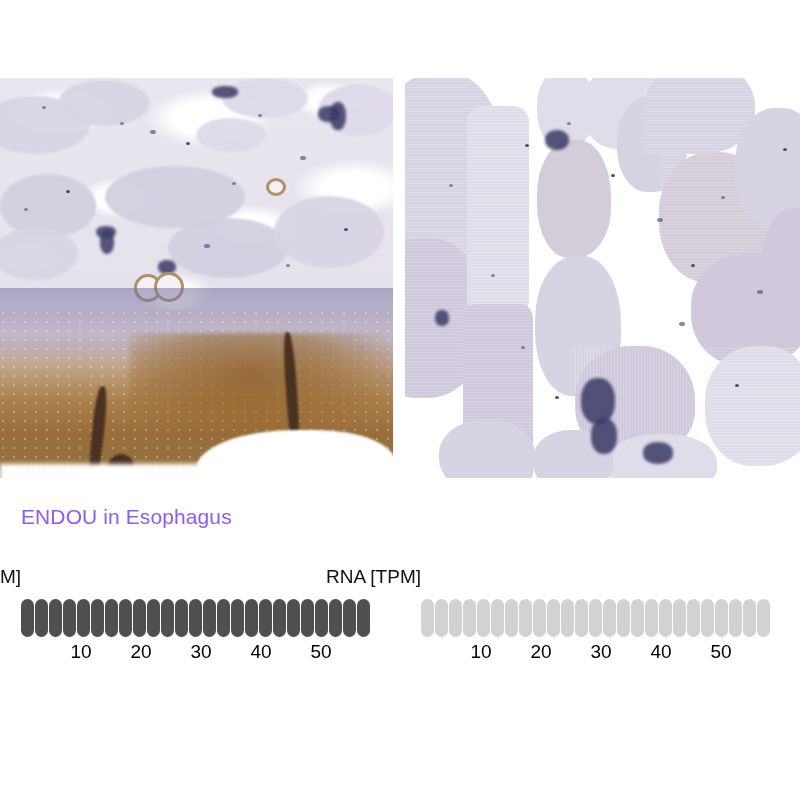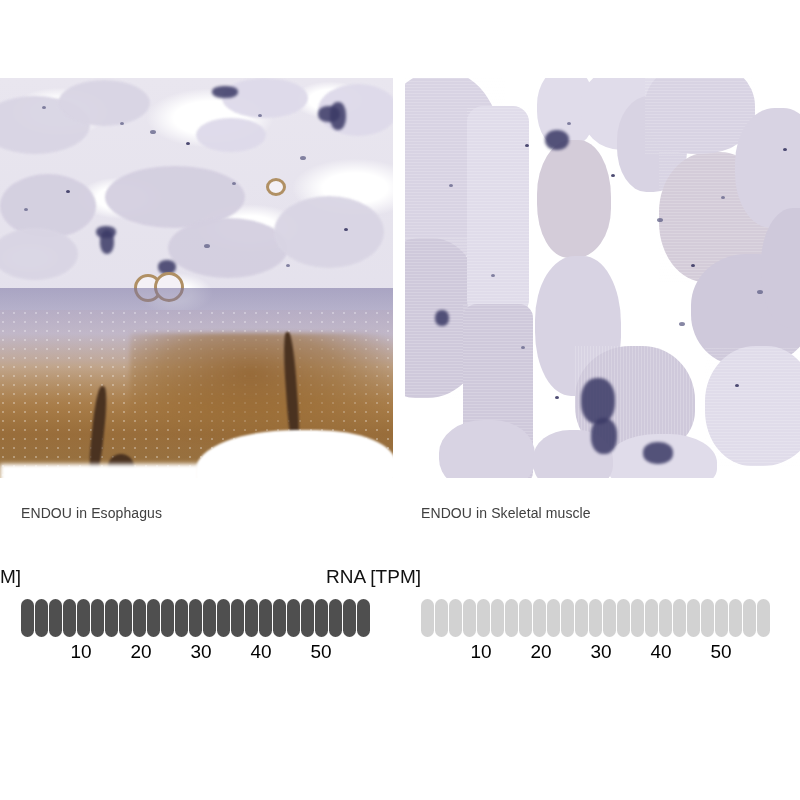"ENDOU in Esophagus" .caption { color: #404040 -> #8b5cf6; font-size: 14px -> 21px }
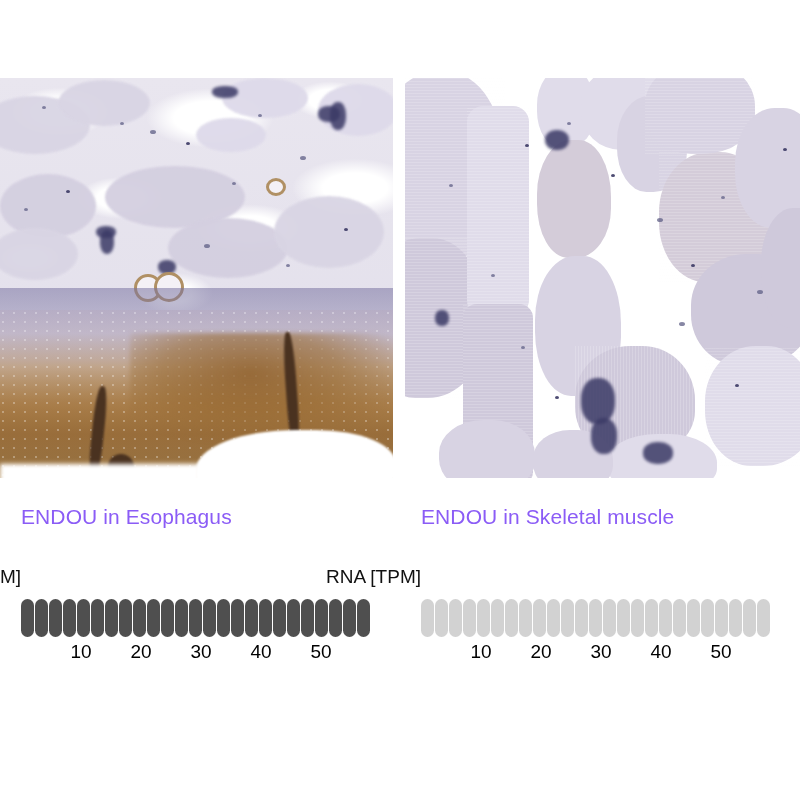"ENDOU in Skeletal muscle" div.caption { html: <div>ENDOU in Skeletal muscle</div> -> none }
